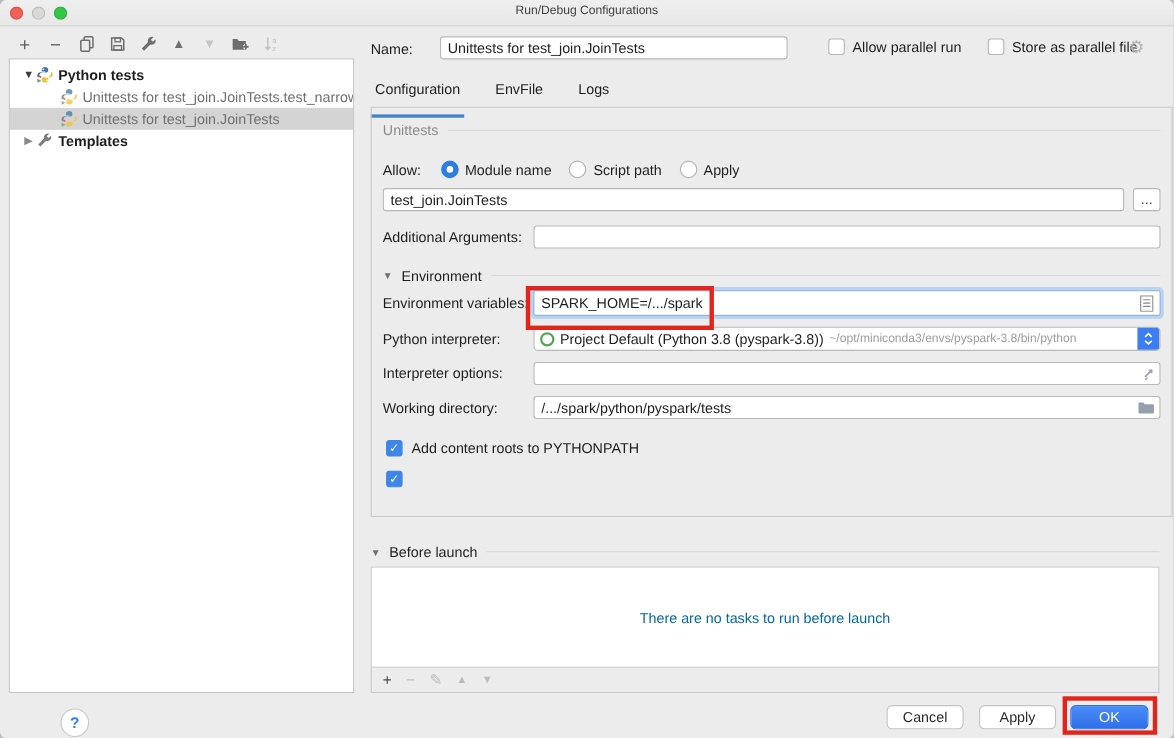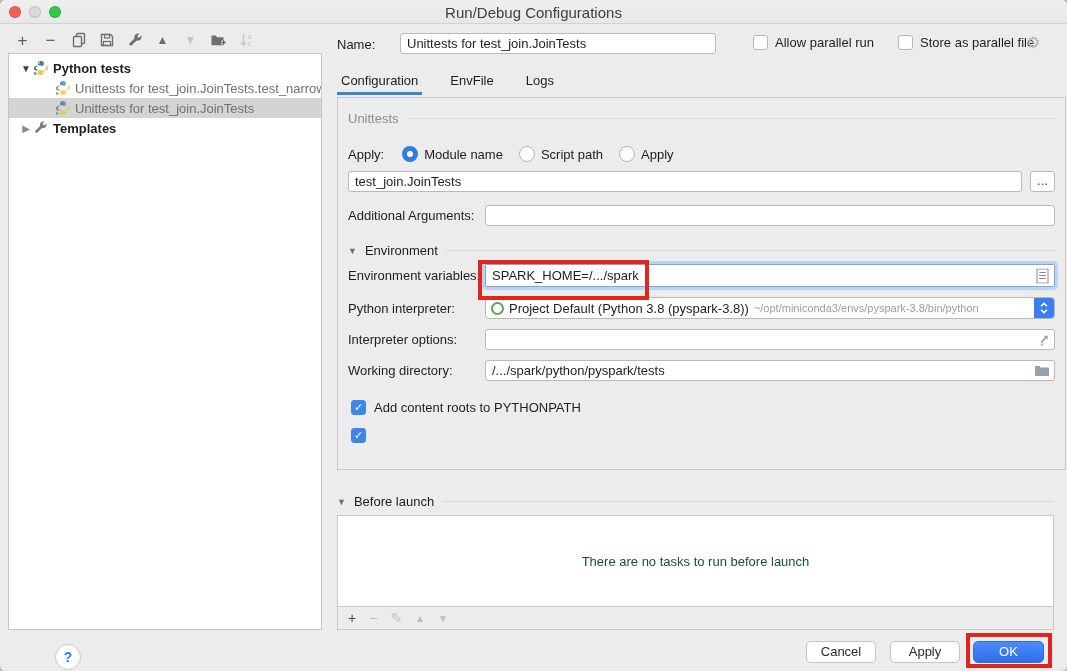"Run/Debug Configurations" .titlebar .title { font-size: 15px -> 11px }
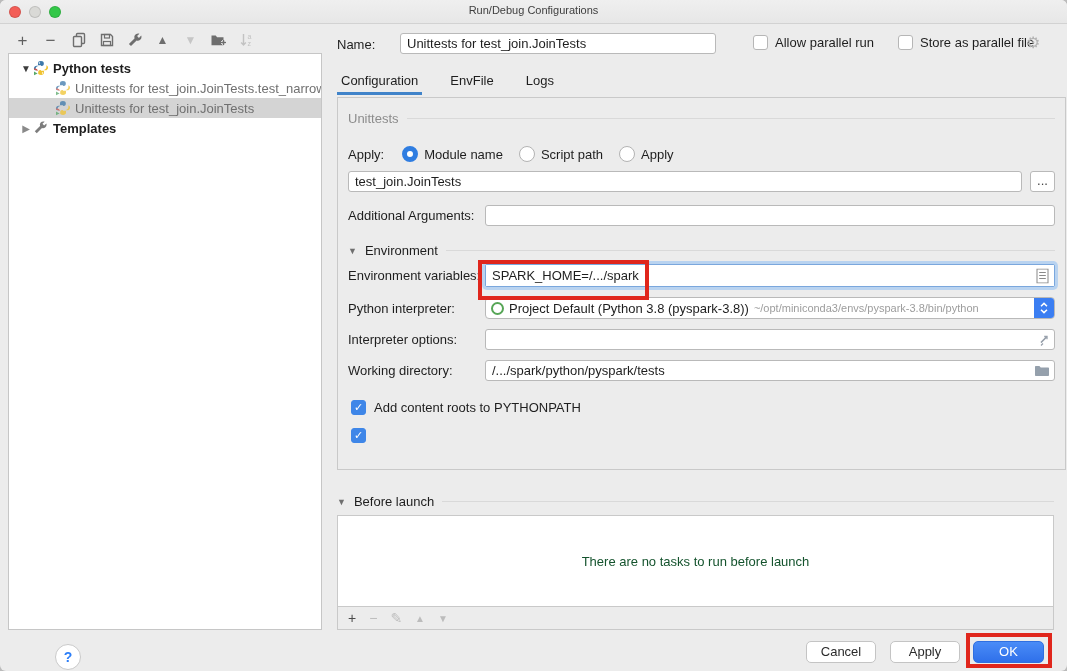"Configuration" .tab.active { padding-bottom: 4px -> 16px }
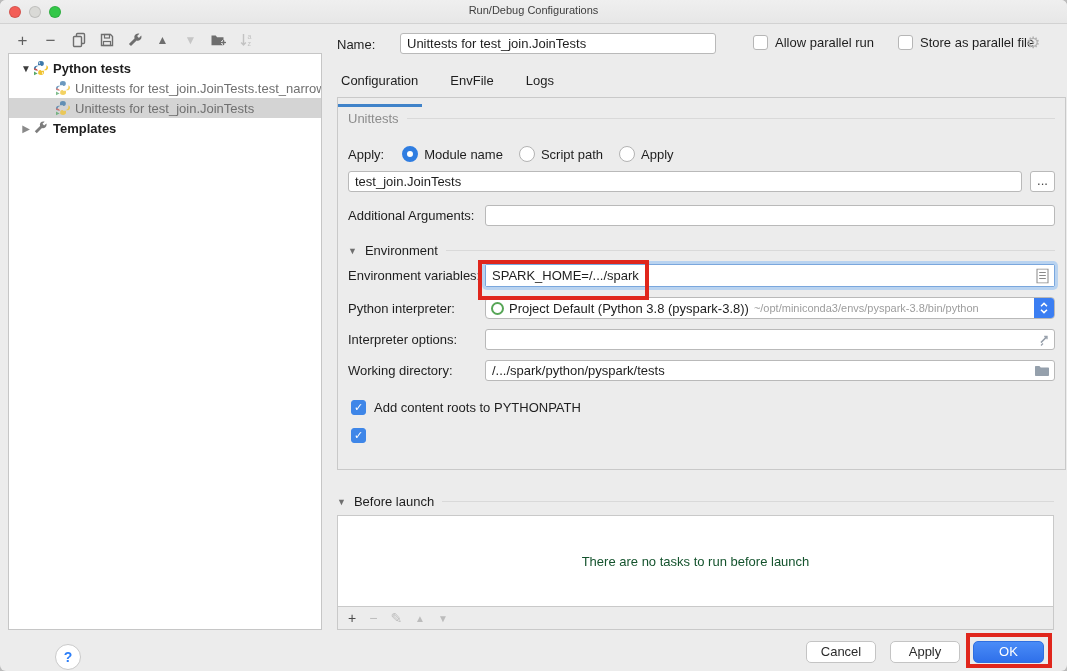"Apply:" span { text: Apply -> Allow }
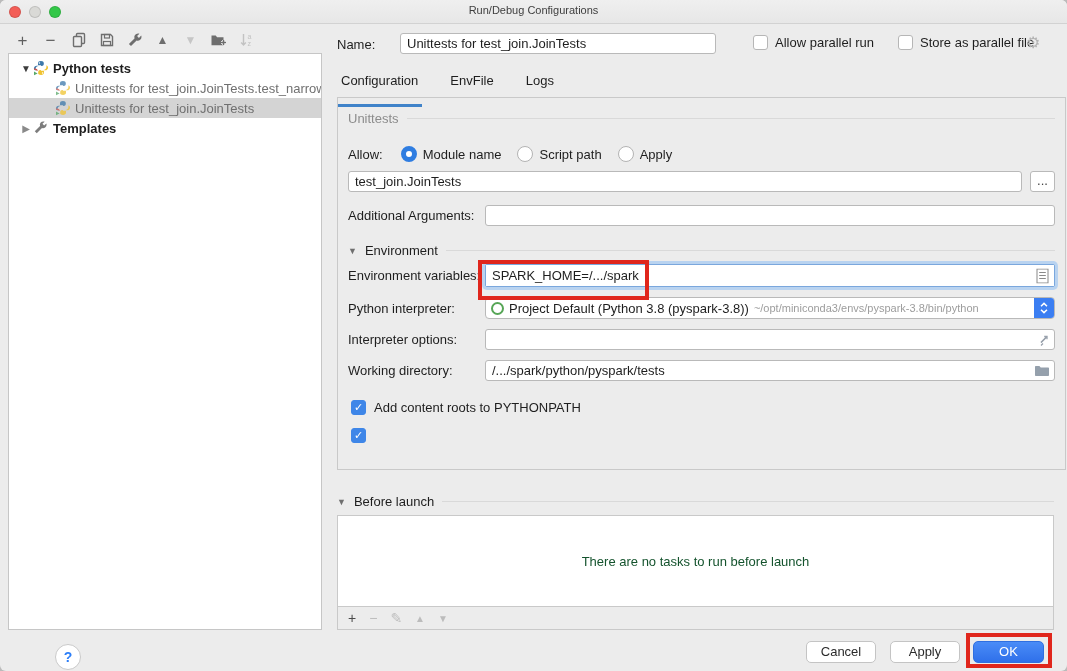"There are no tasks to" .bl-panel { color: #14532d -> #0369a1 }
